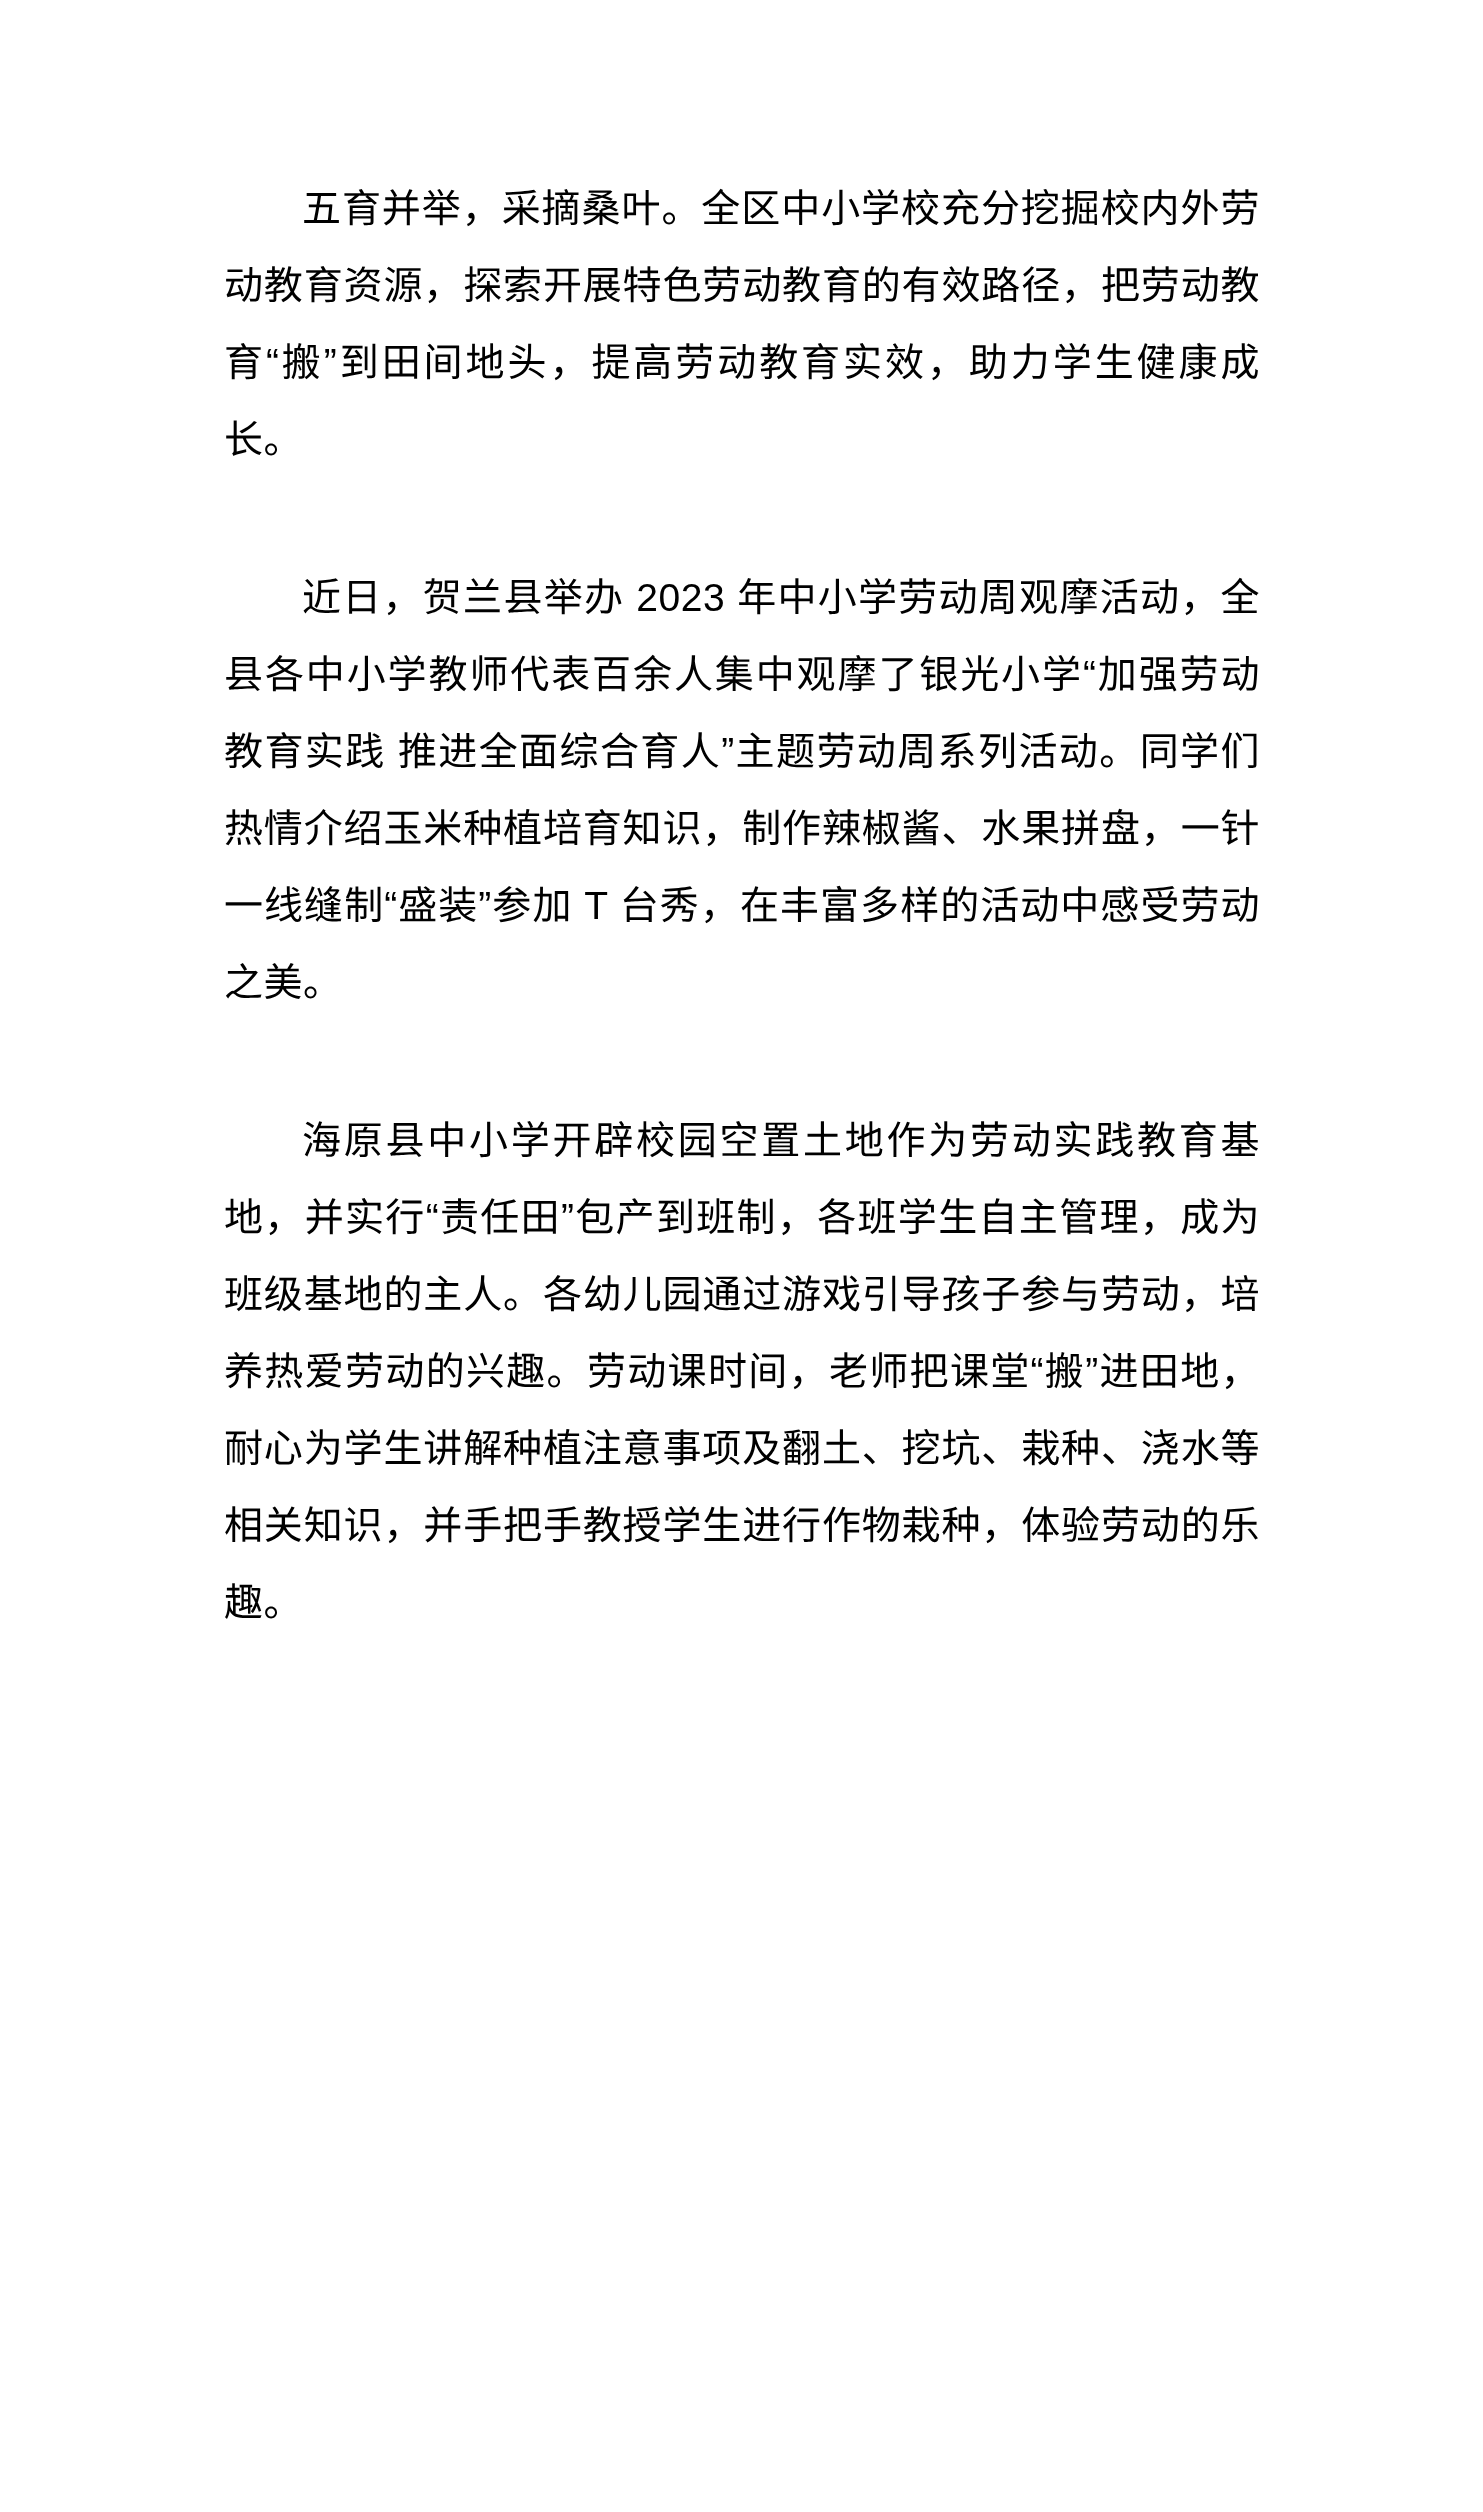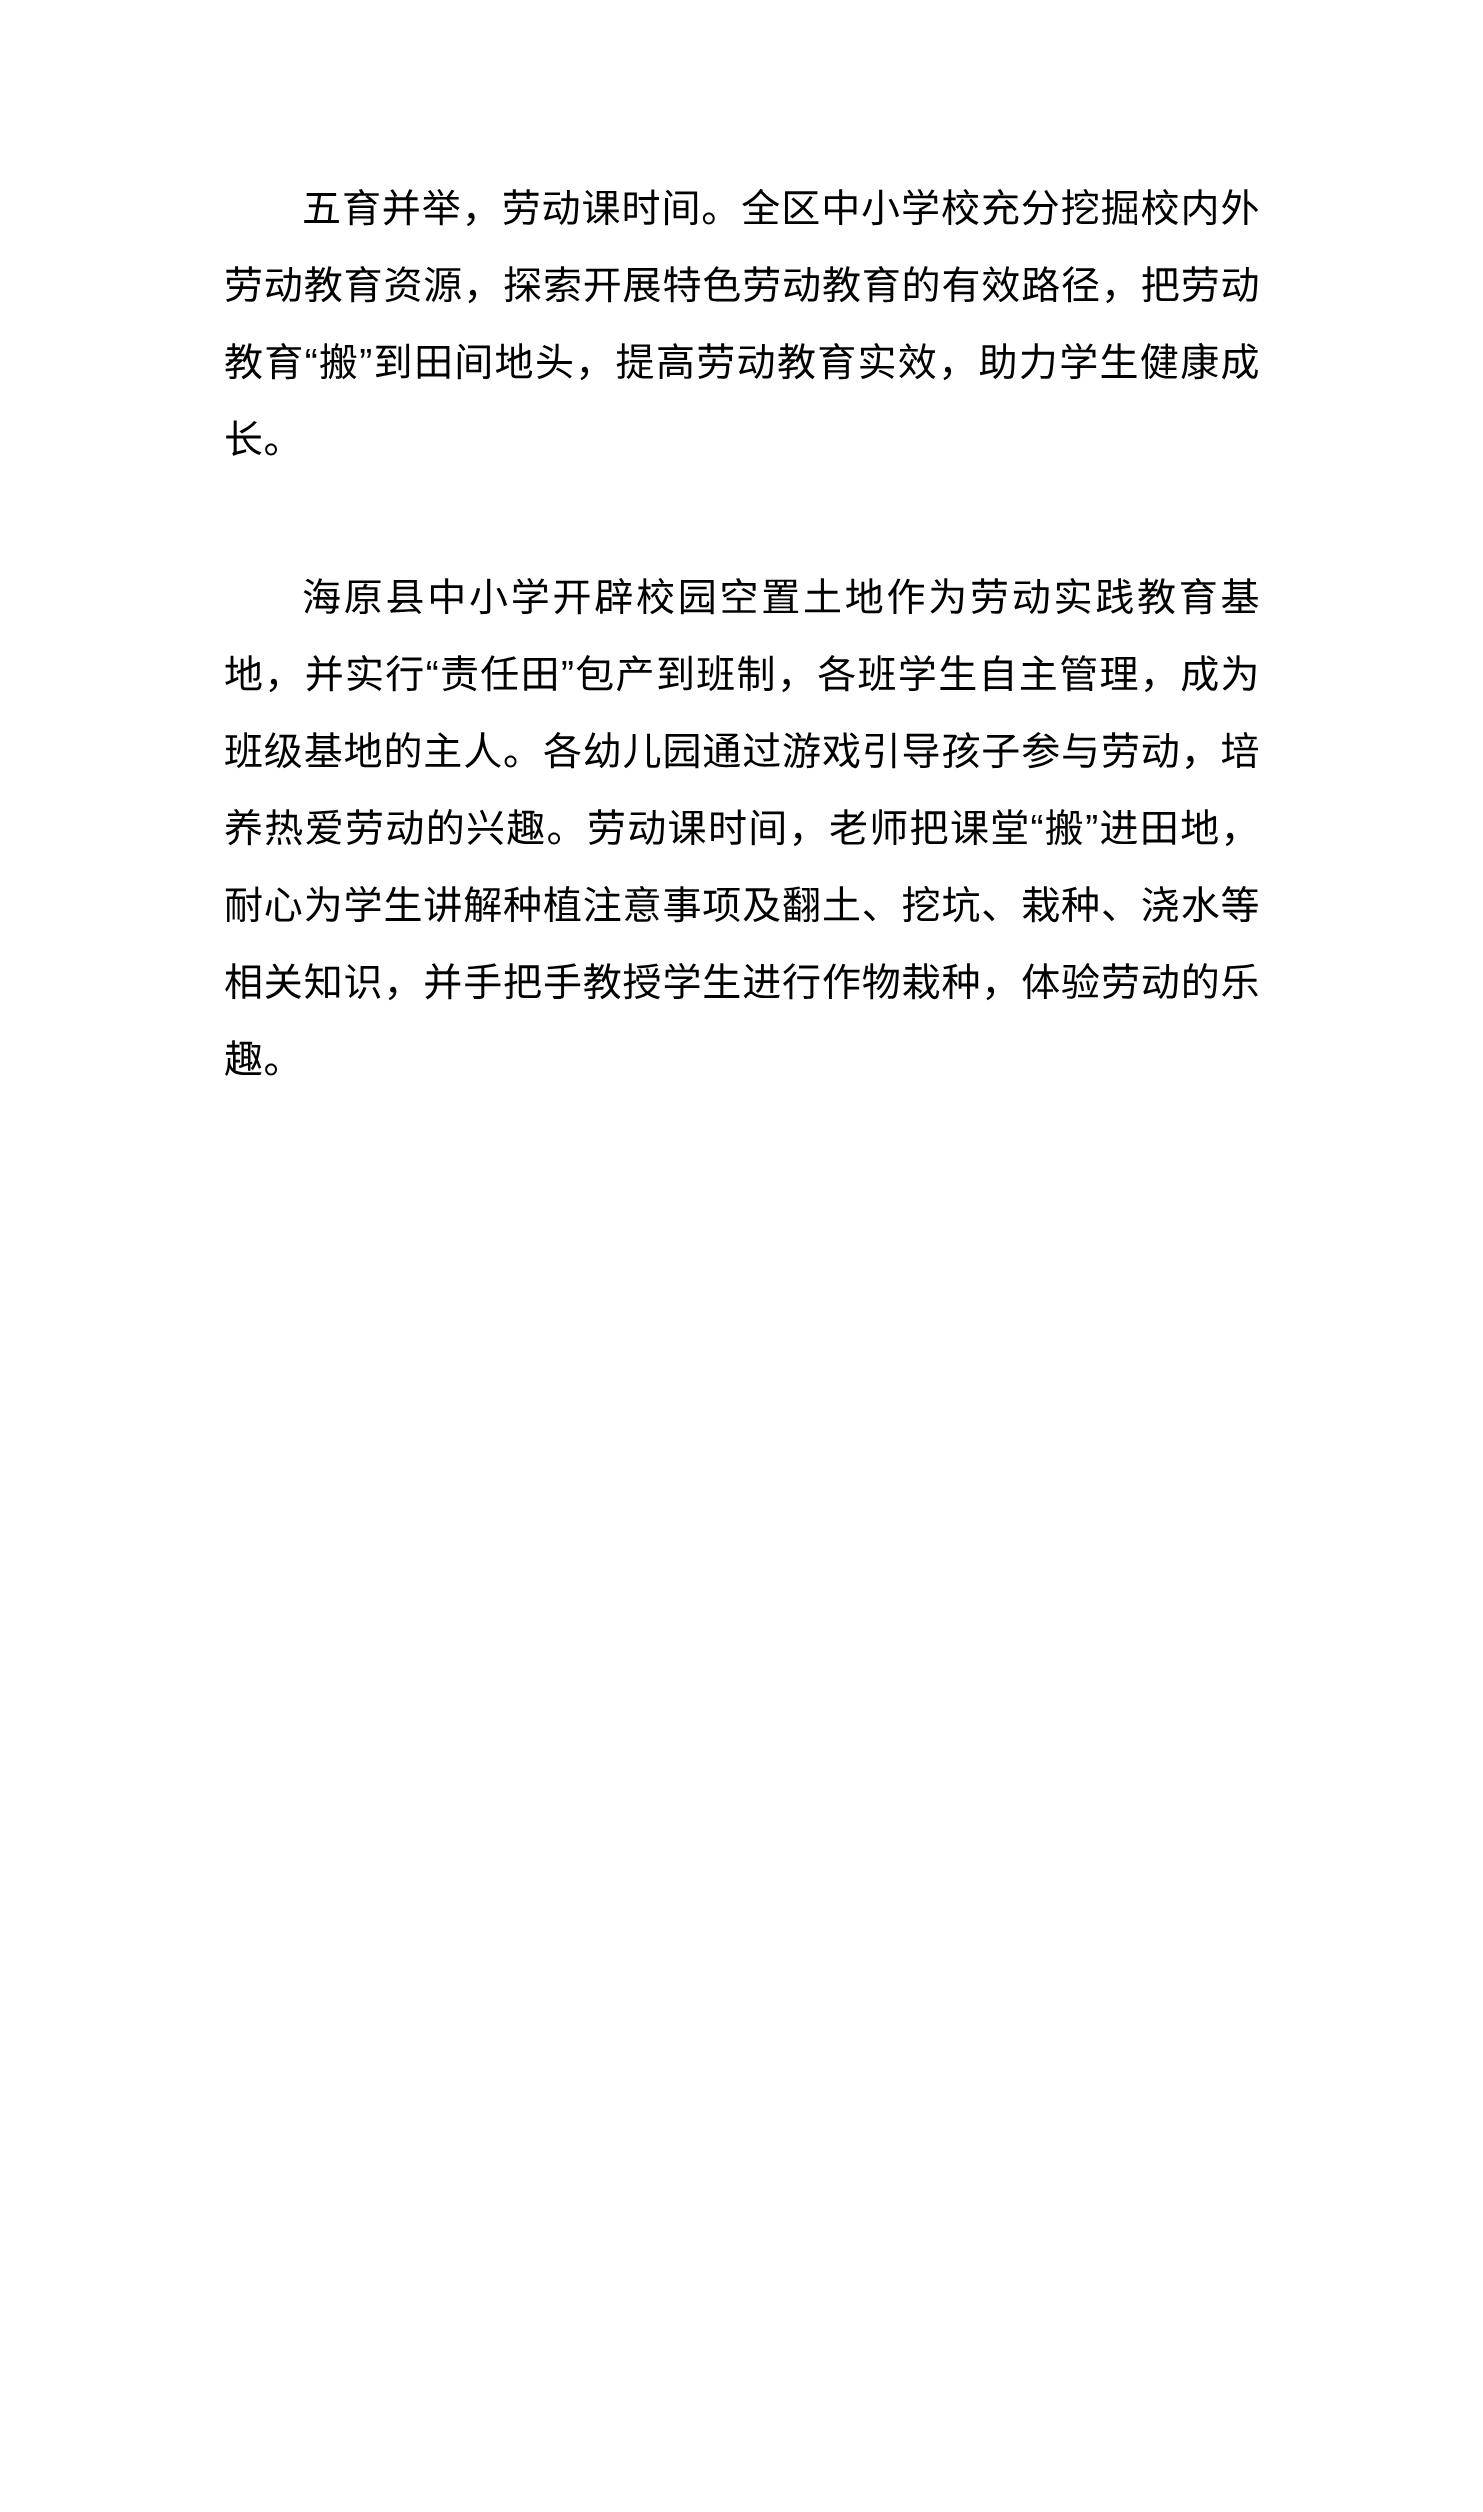"五育并举，劳动课时间。全区中小学校充分挖掘校内外劳动教育资源，探索开展特色劳动教" p { text: 劳动课时间 -> 采摘桑叶 }
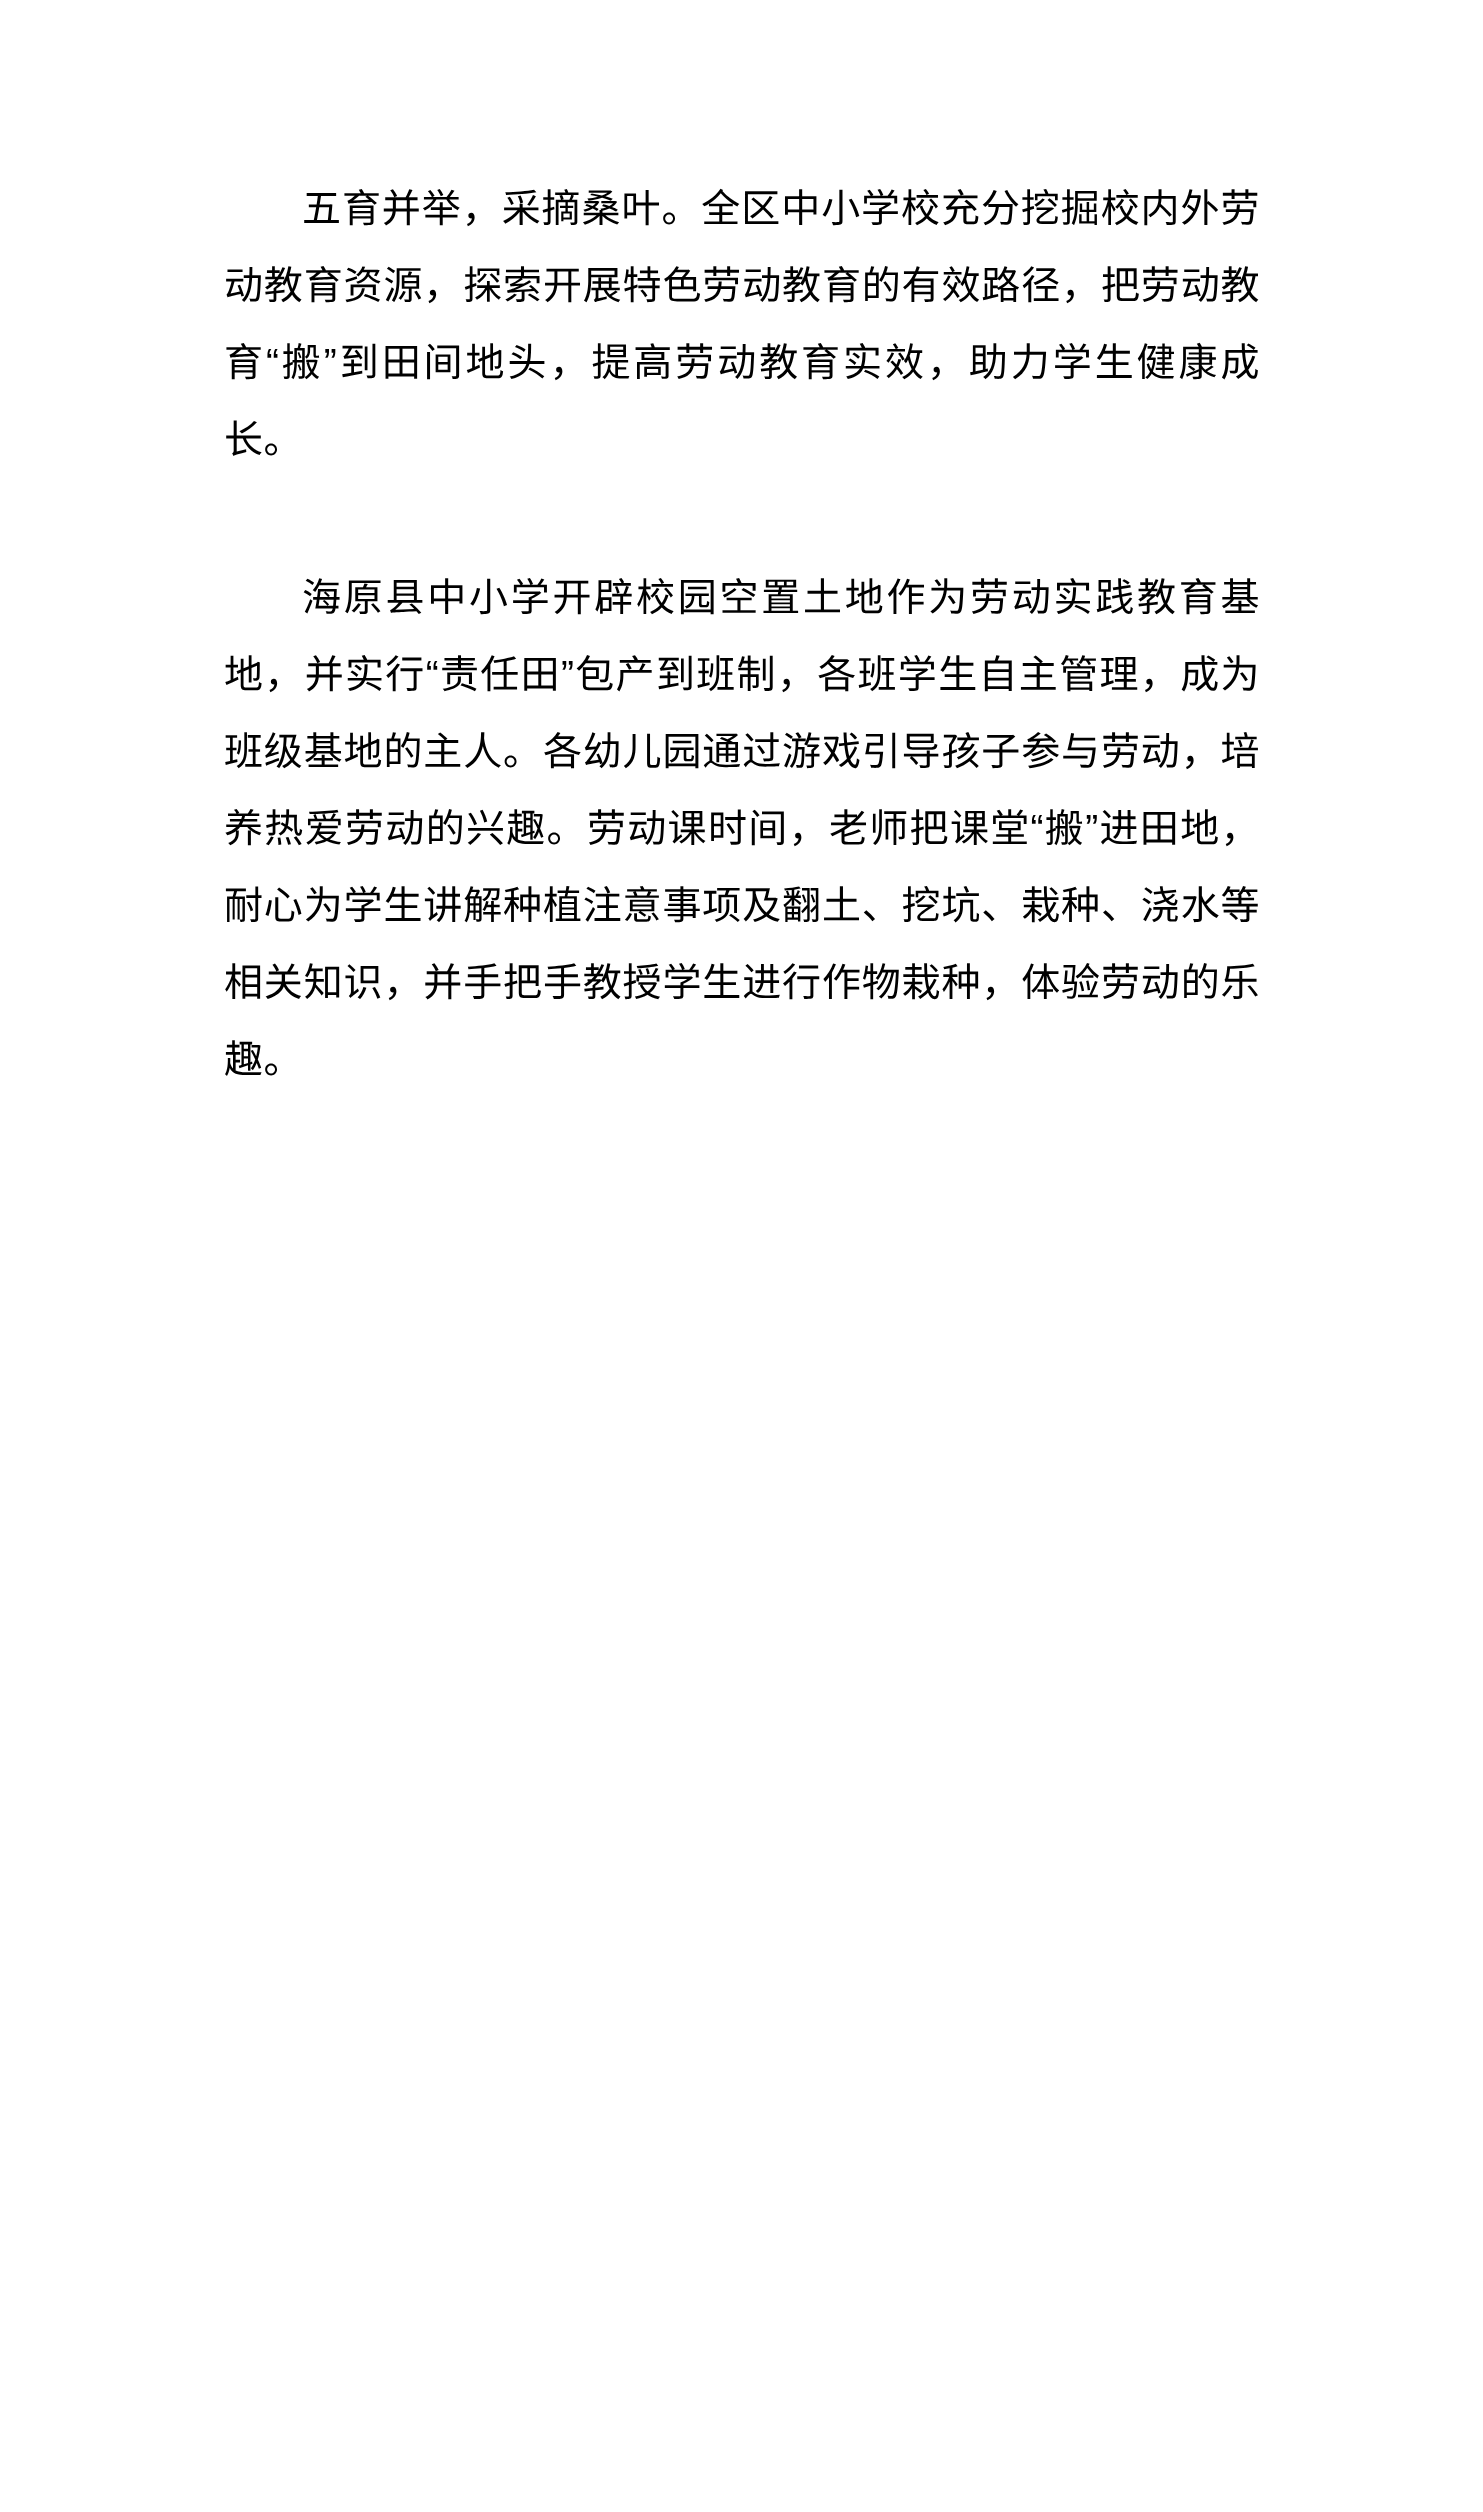"近日，贺兰县举办 2023" p { html: none -> <p>近日，贺兰县举办 2023 年中小学劳动周观摩活动，全县各中小学教师代表百余人集中观摩了银光小学“加强劳动教育实践 推进全面综合育人”主题劳动周系列活动。同学们热情介绍玉米种植培育知识，制作辣椒酱、水果拼盘，一针一线缝制“盛装”参加 T 台秀，在丰富多样的活动中感受劳动之美。</p> }
